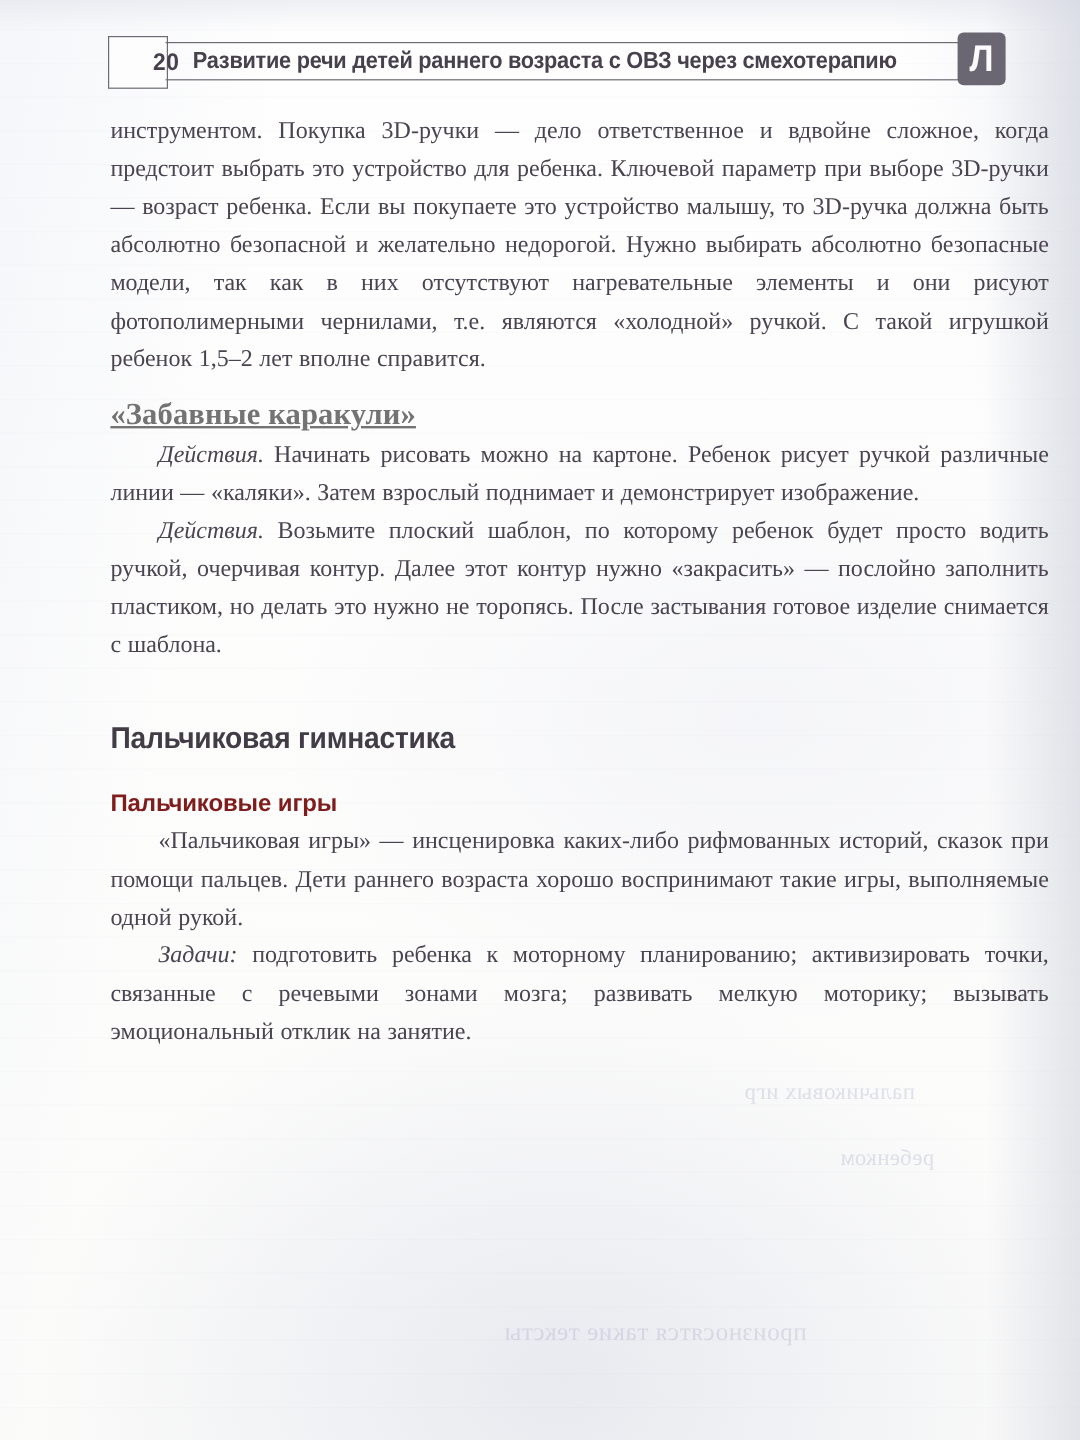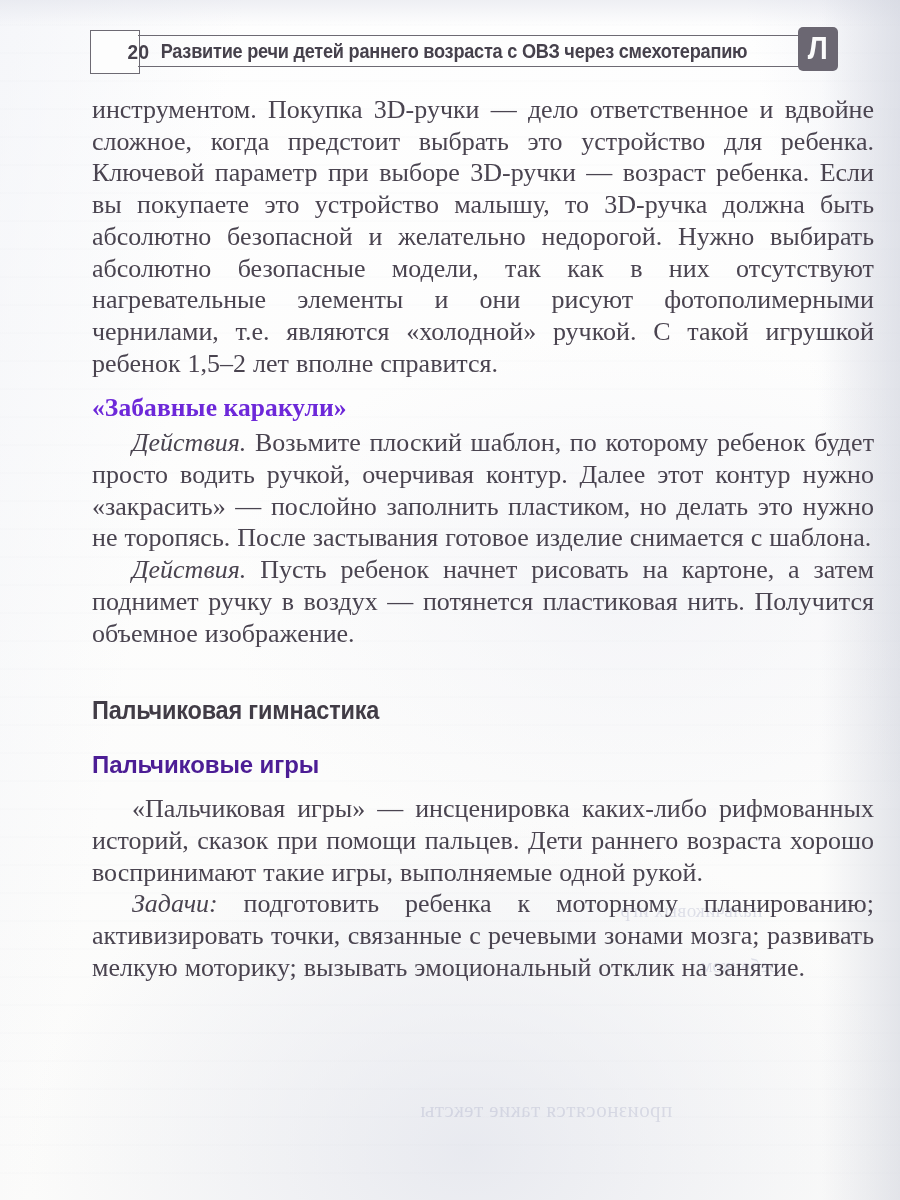"инструментом. Покупка 3D-ручки — дело" p.para { font-size: 26px -> 20px }
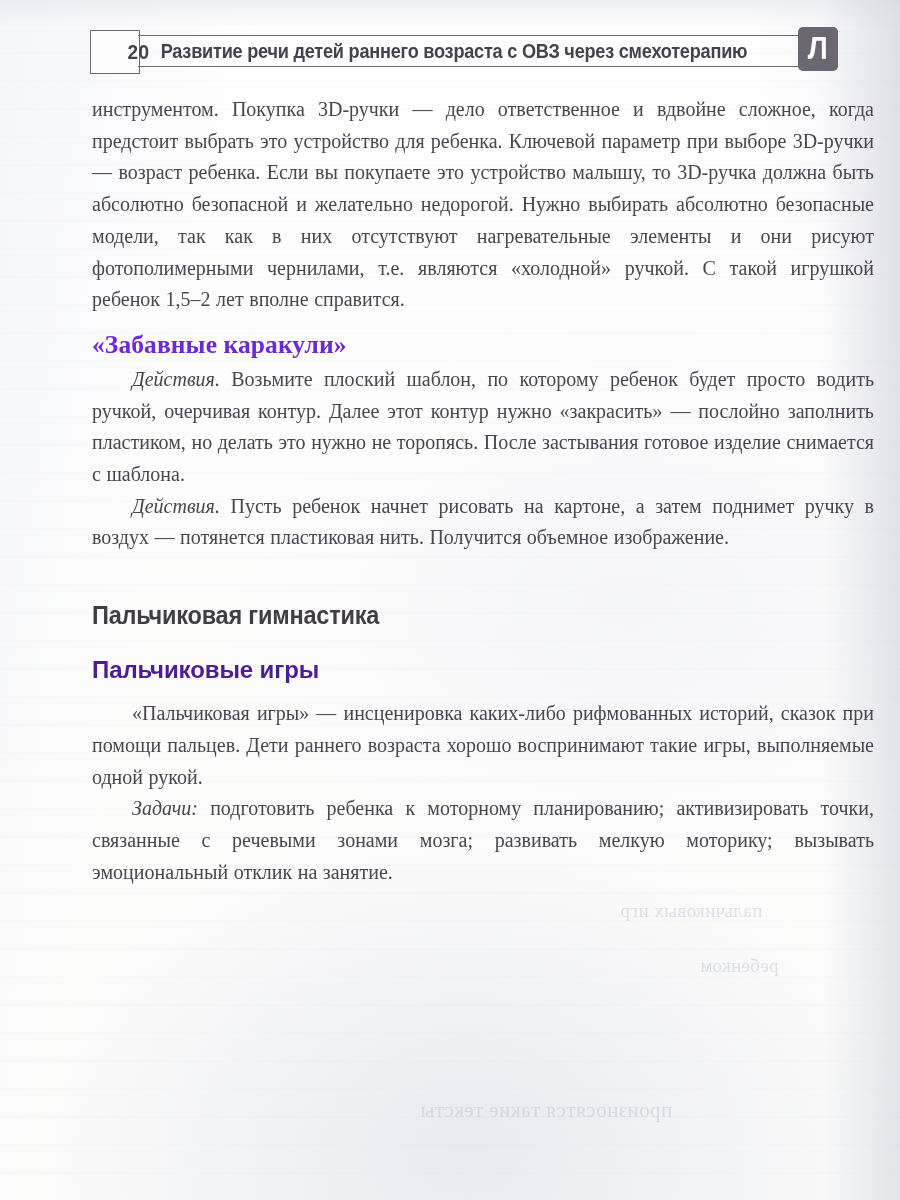"«Забавные каракули»" h3.sub-serif { color: #6d28d9 -> #737373; text-decoration: none -> underline }
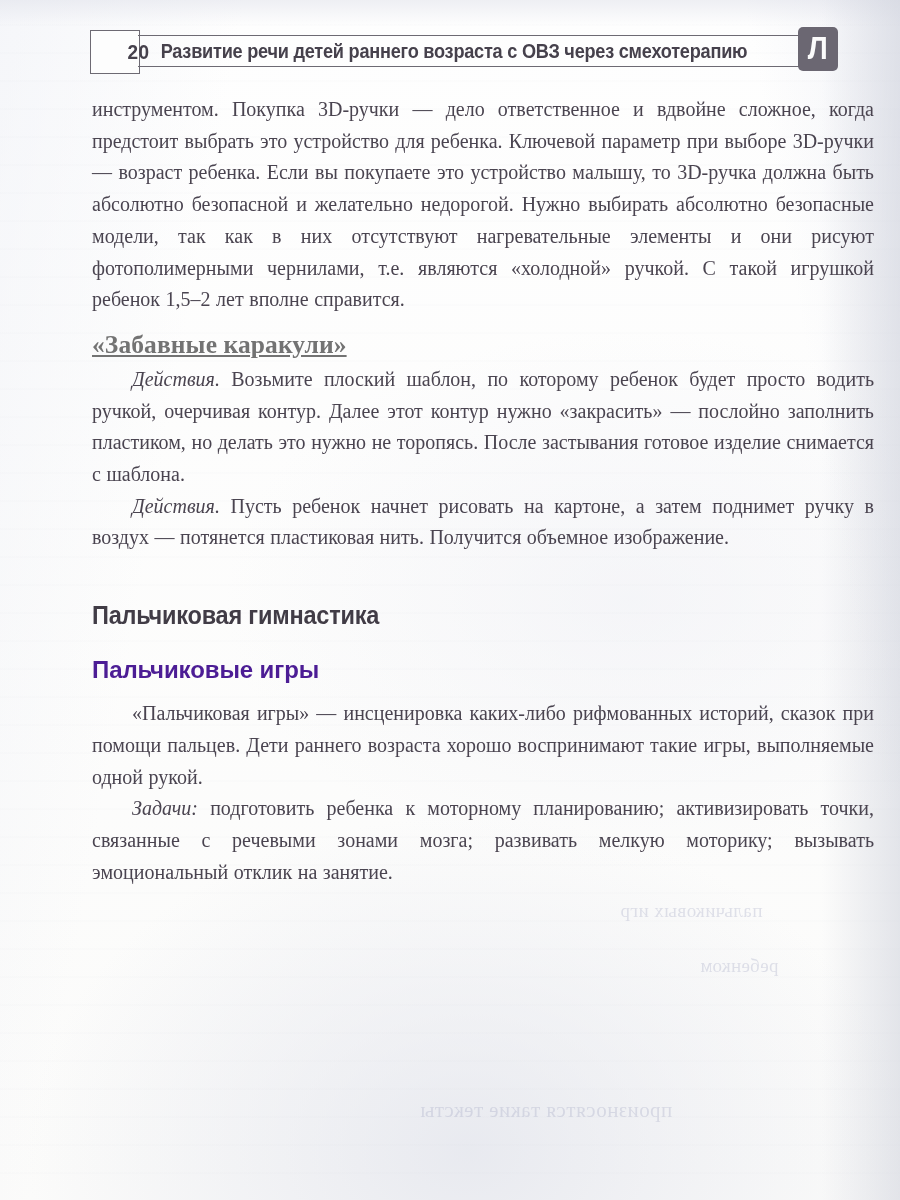"Действия. Начинать рисовать можно на" p.para { html: none -> <p><em>Действия.</em><span> Начинать рисовать можно на картоне. Ребенок рисует ручкой различные линии — «каляки». Затем взрослый поднимает и демонстрирует изображение.</span></p> }
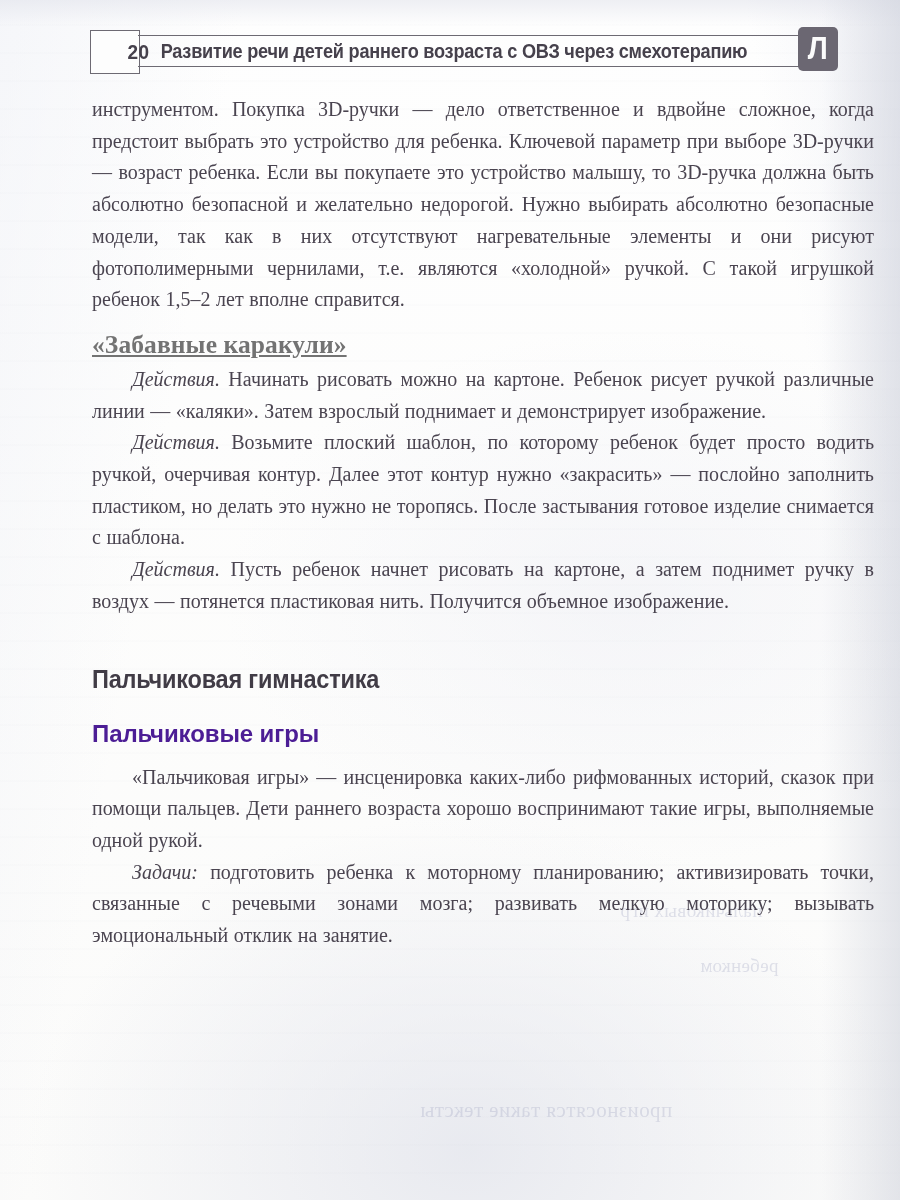"Действия. Пусть ребенок начнет рисовать" p.para { html: <p><em>Действия.</em><span> Пусть ребенок начнет рисовать на картоне, а затем поднимет ручку в воздух — потянется пластиковая нить. Получится объемное изображение.</span></p> -> none }
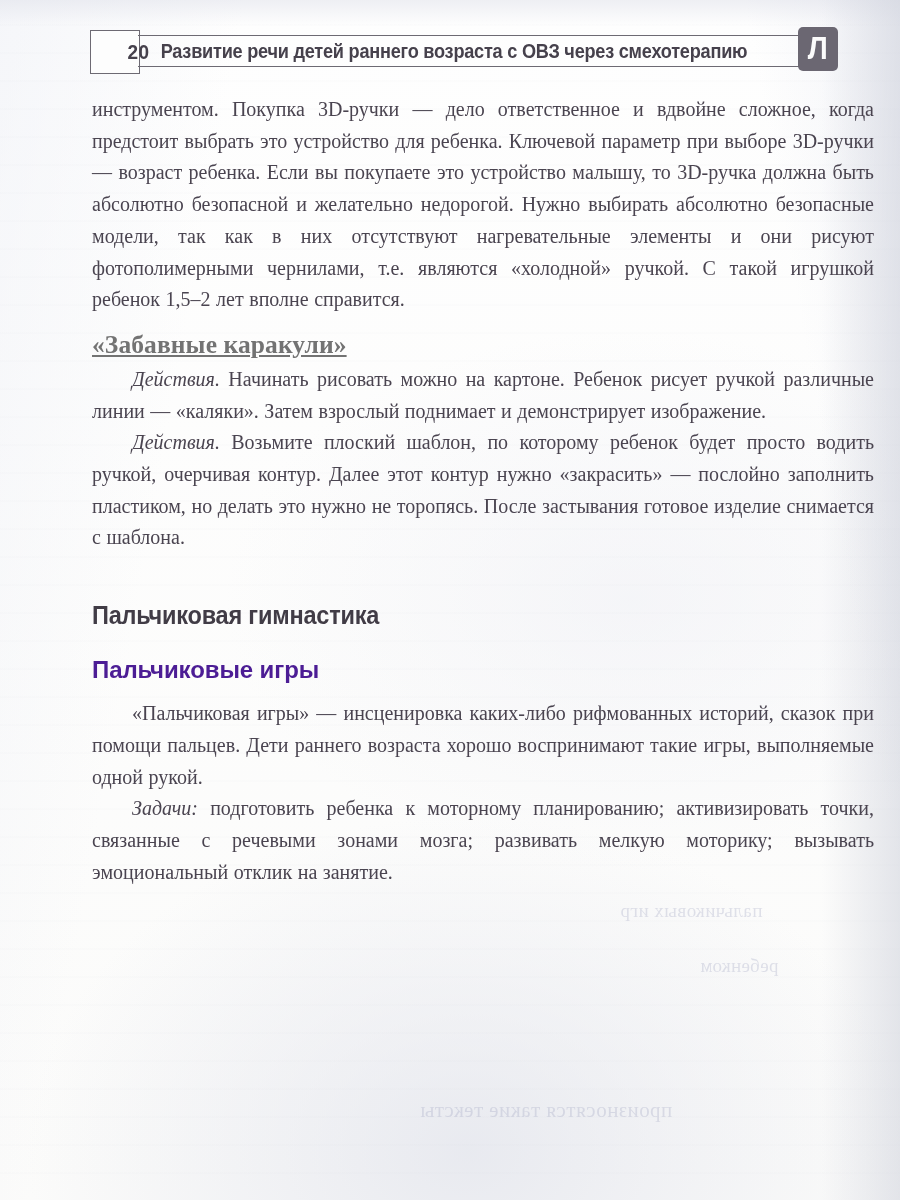"Пальчиковые игры" h3.sub-sans { color: #4c1d95 -> #7f1d1d; font-size: 24px -> 20px; margin: 26px 0 14px 0 -> 26px 0 2px 0 }
